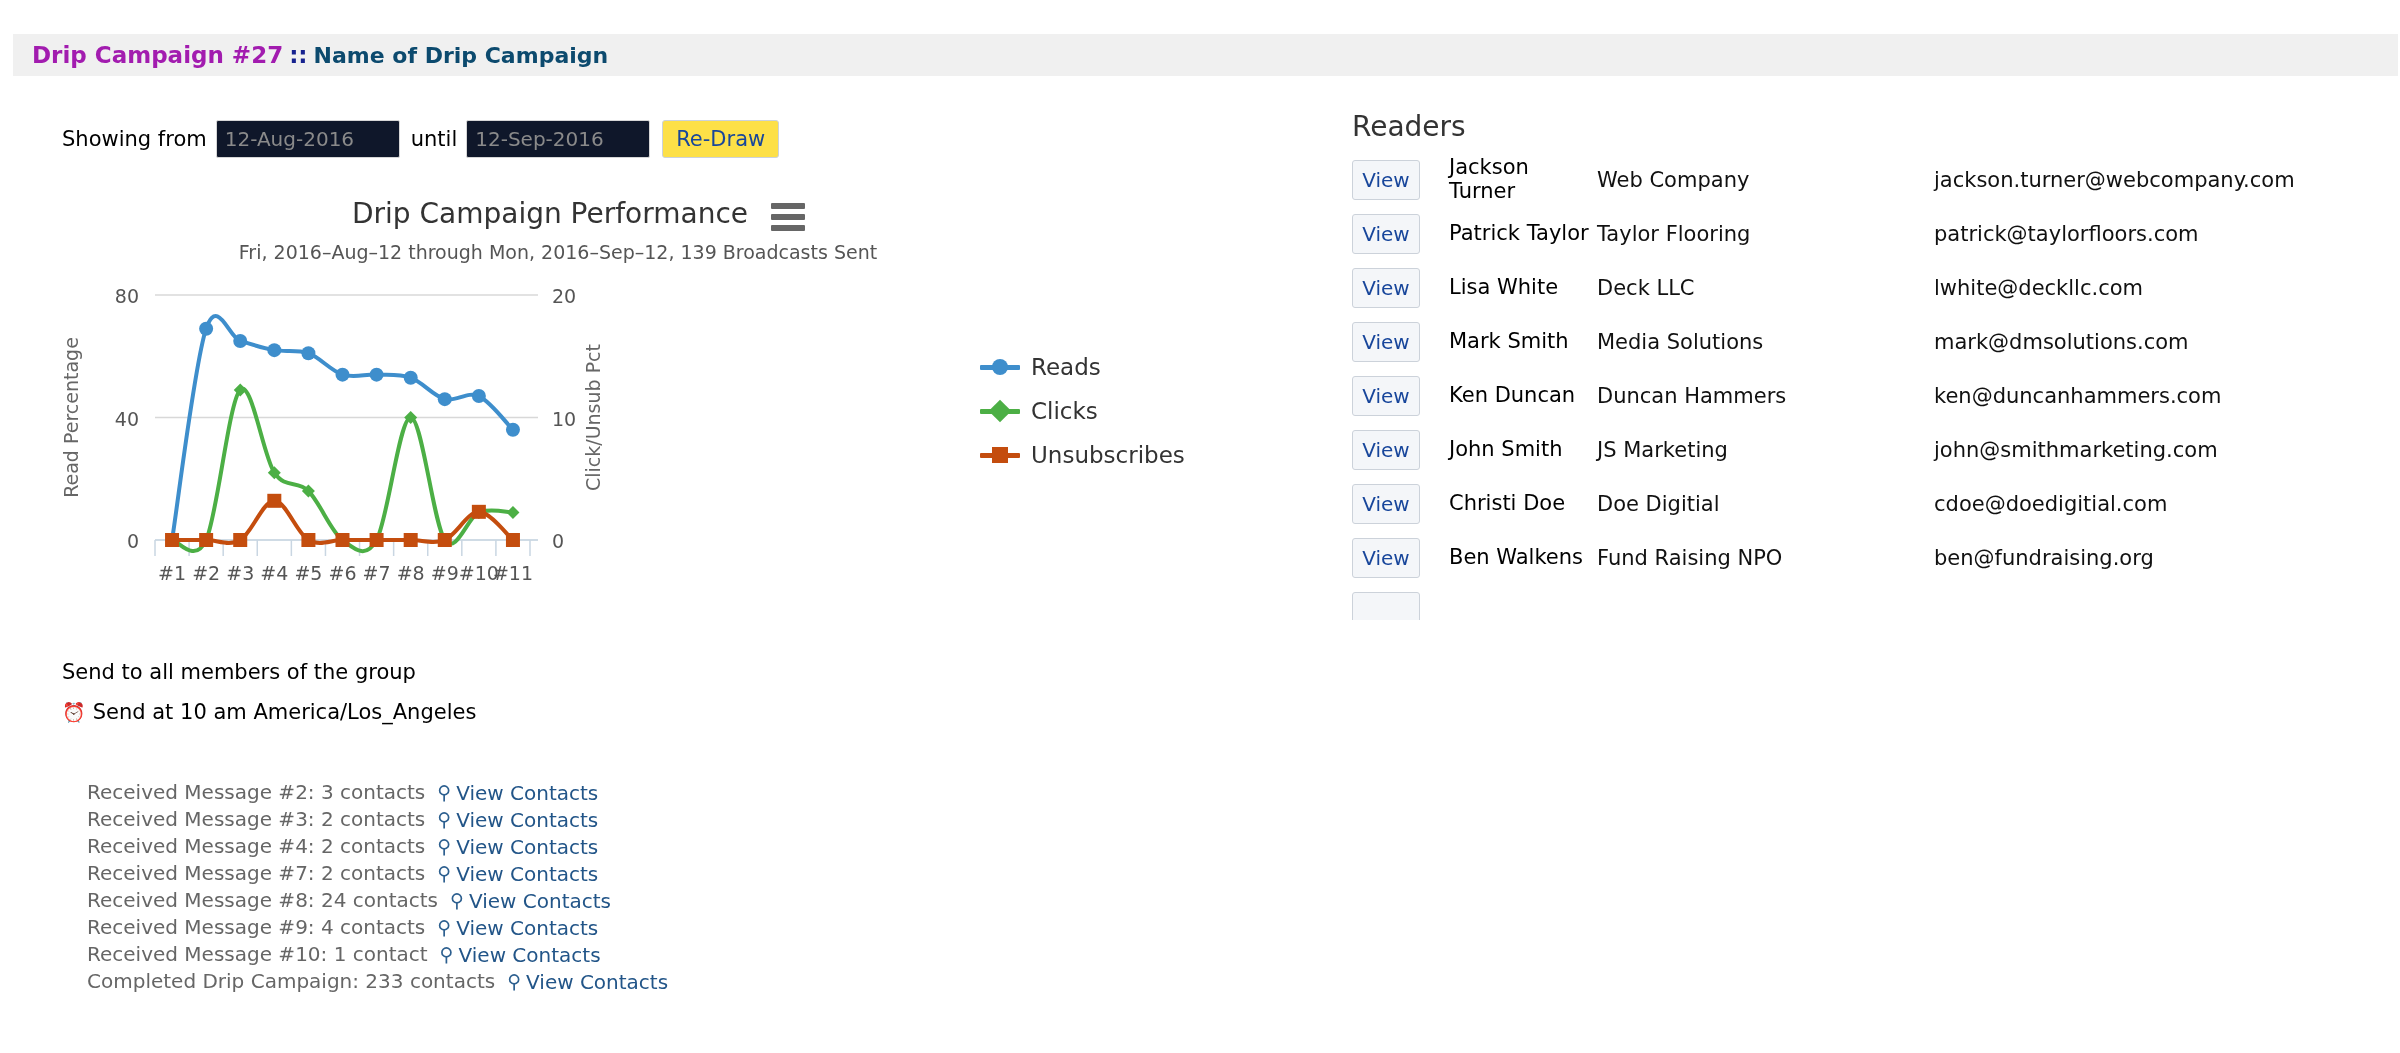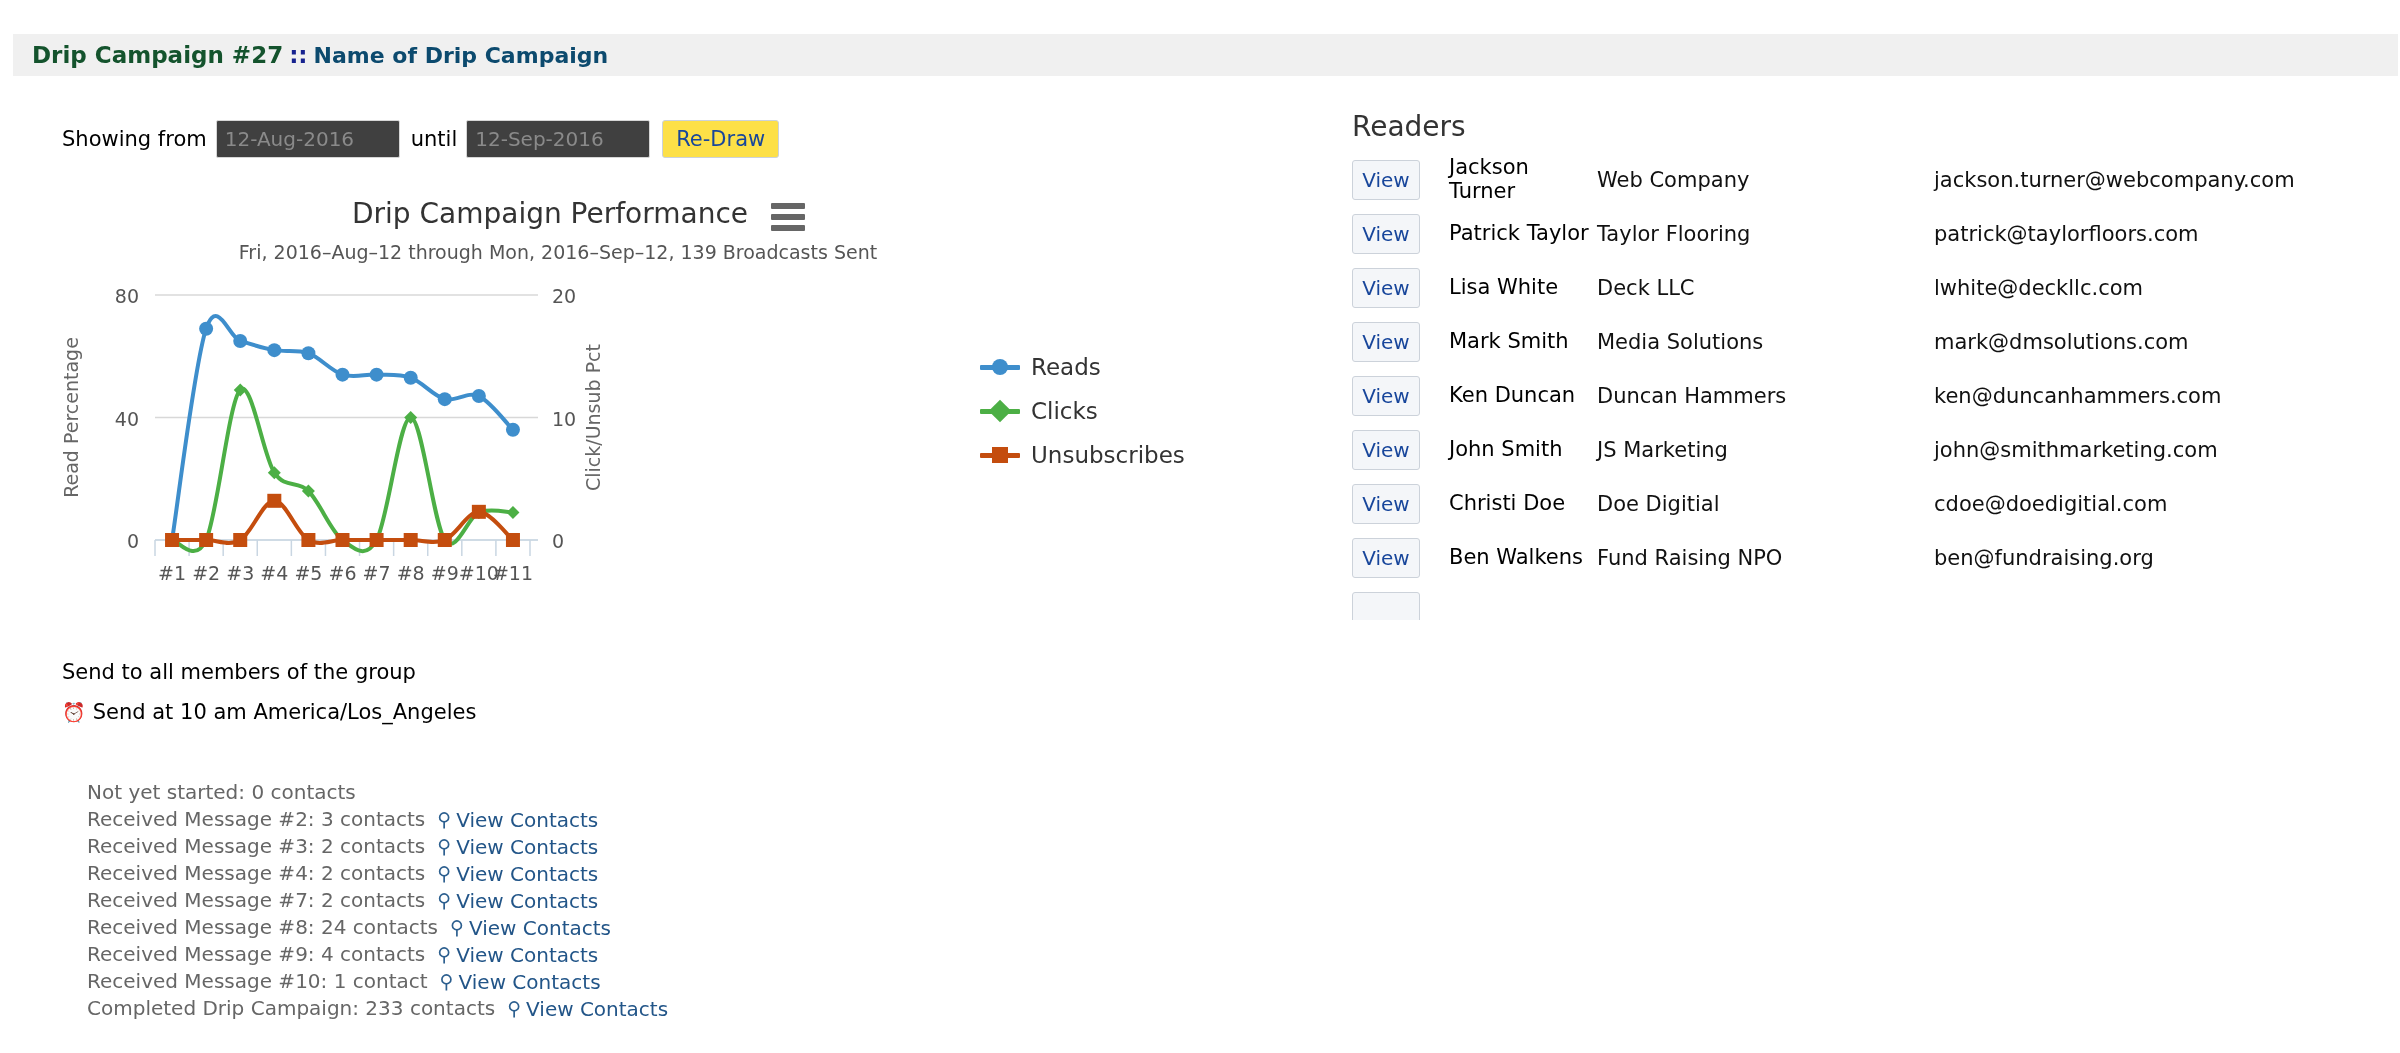"Drip Campaign #27" .title-bar .t-main { color: #14532d -> #a21caf }
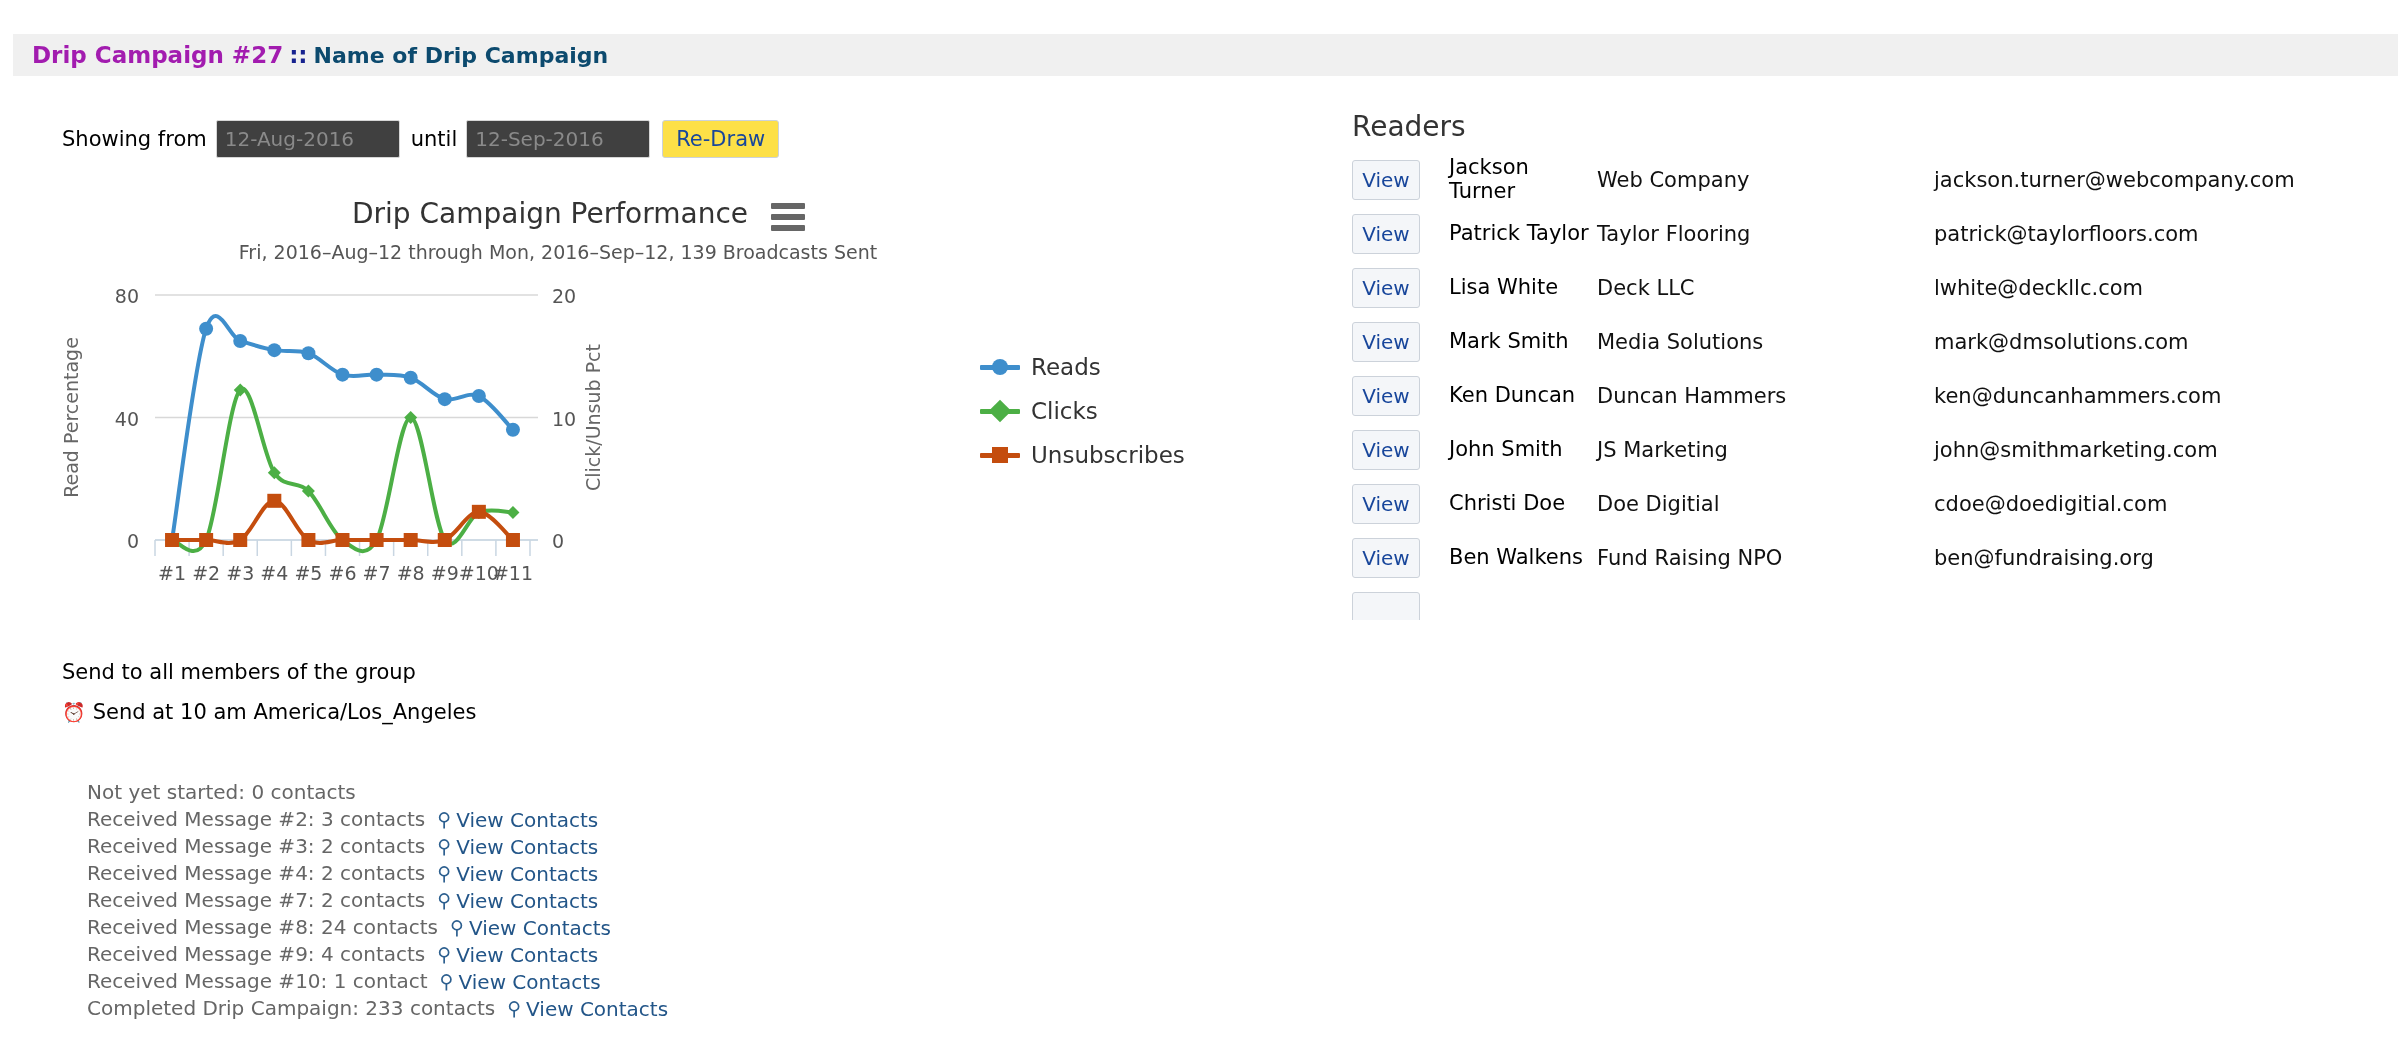"12-Aug-2016" .date-input { background: #404040 -> #0f172a }
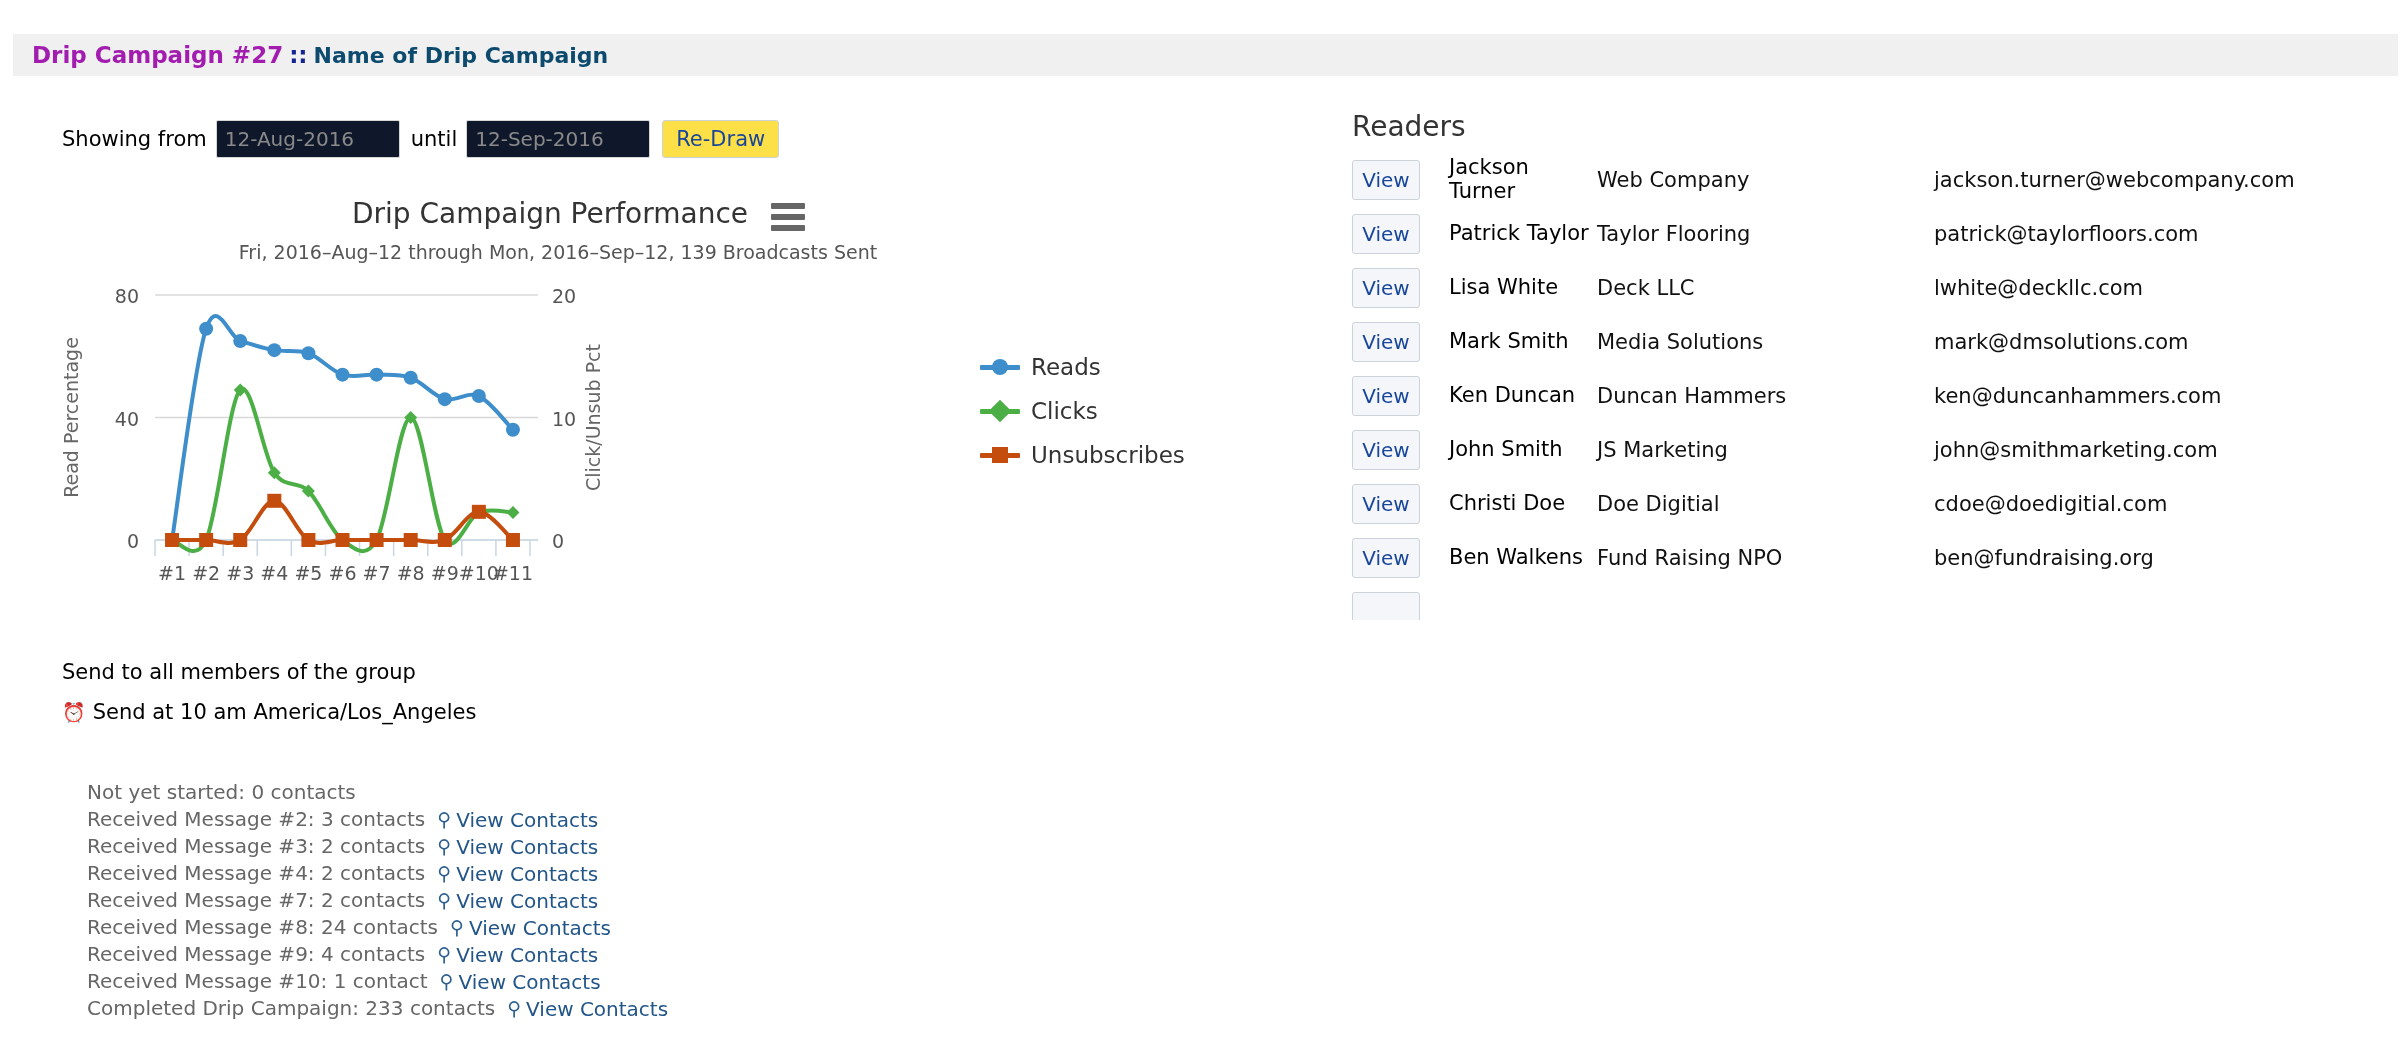"Not yet started: 0 contacts" div.contact-row { html: <div> <span>Not yet started: 0 contacts</span> </div> -> none }
